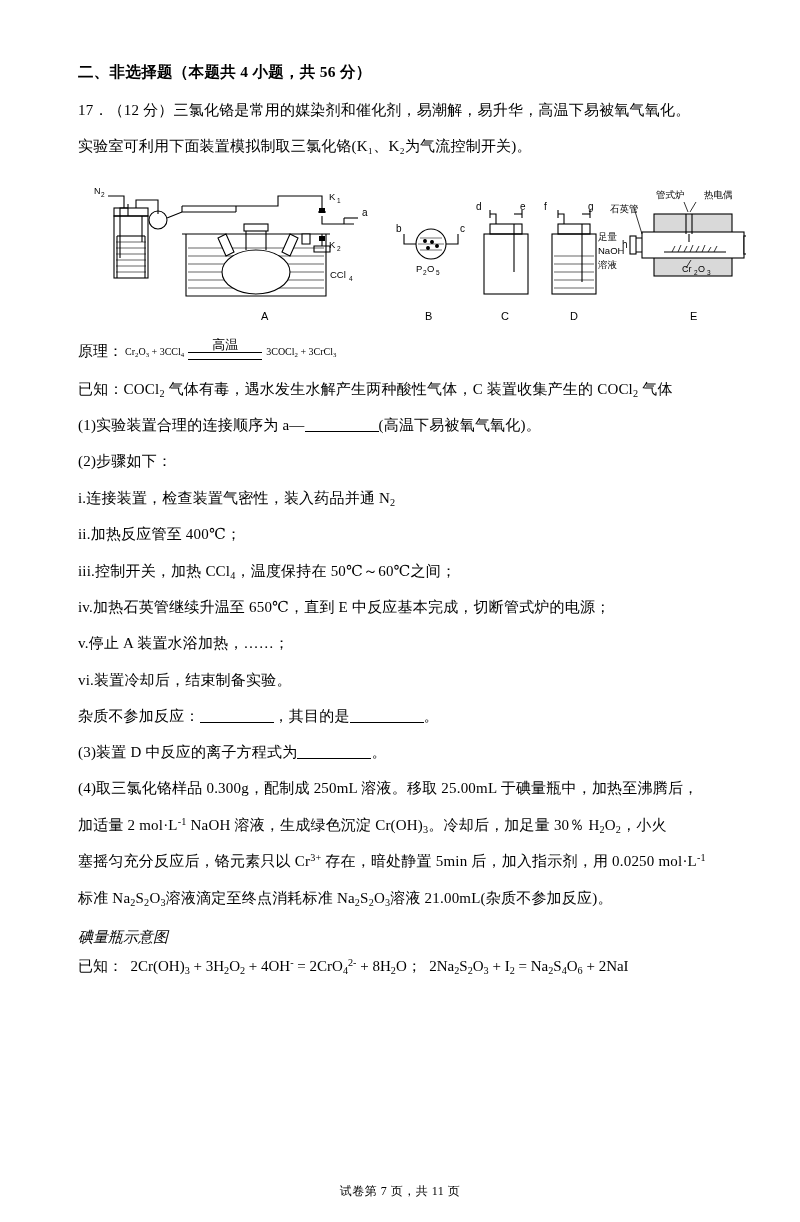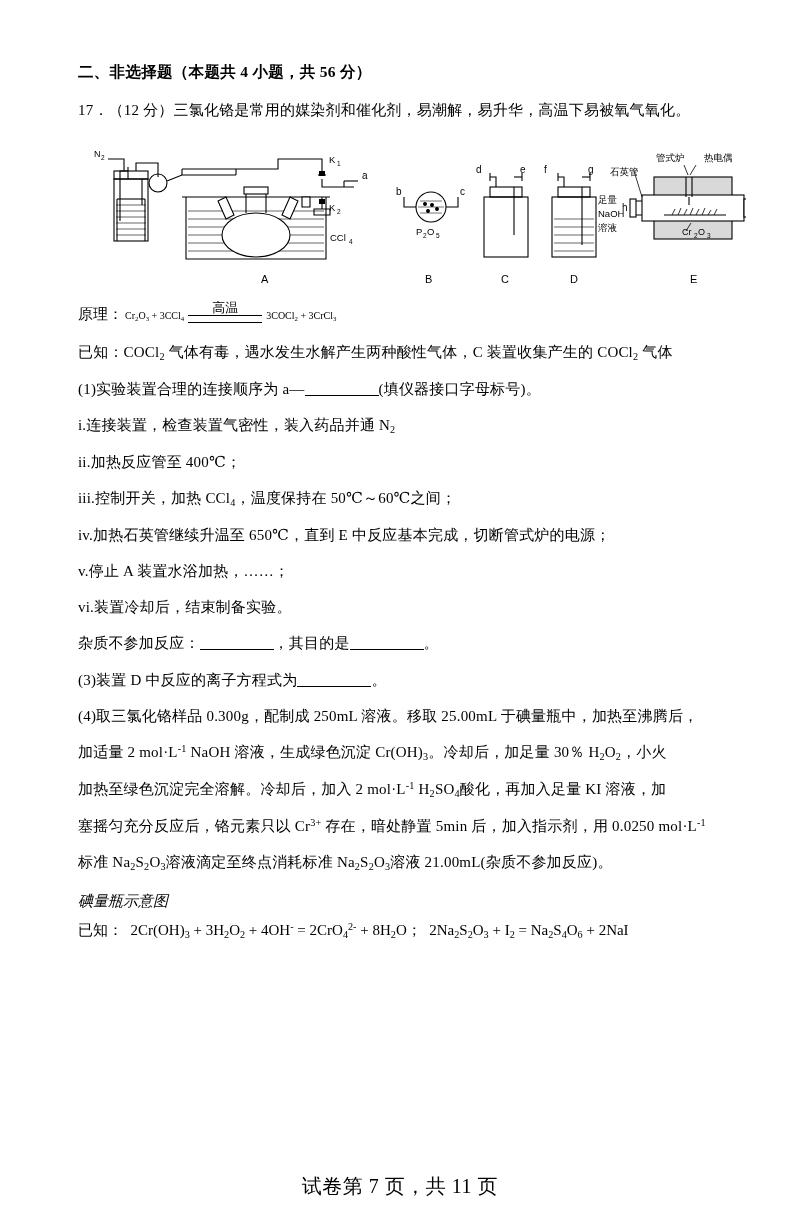"实验室可利用下面装置模拟制取三氯化铬(K₁、K₂为气流控制开关)。" p.line { html: none -> <p>实验室可利用下面装置模拟制取三氯化铬(K₁、K₂为气流控制开关)。</p> }
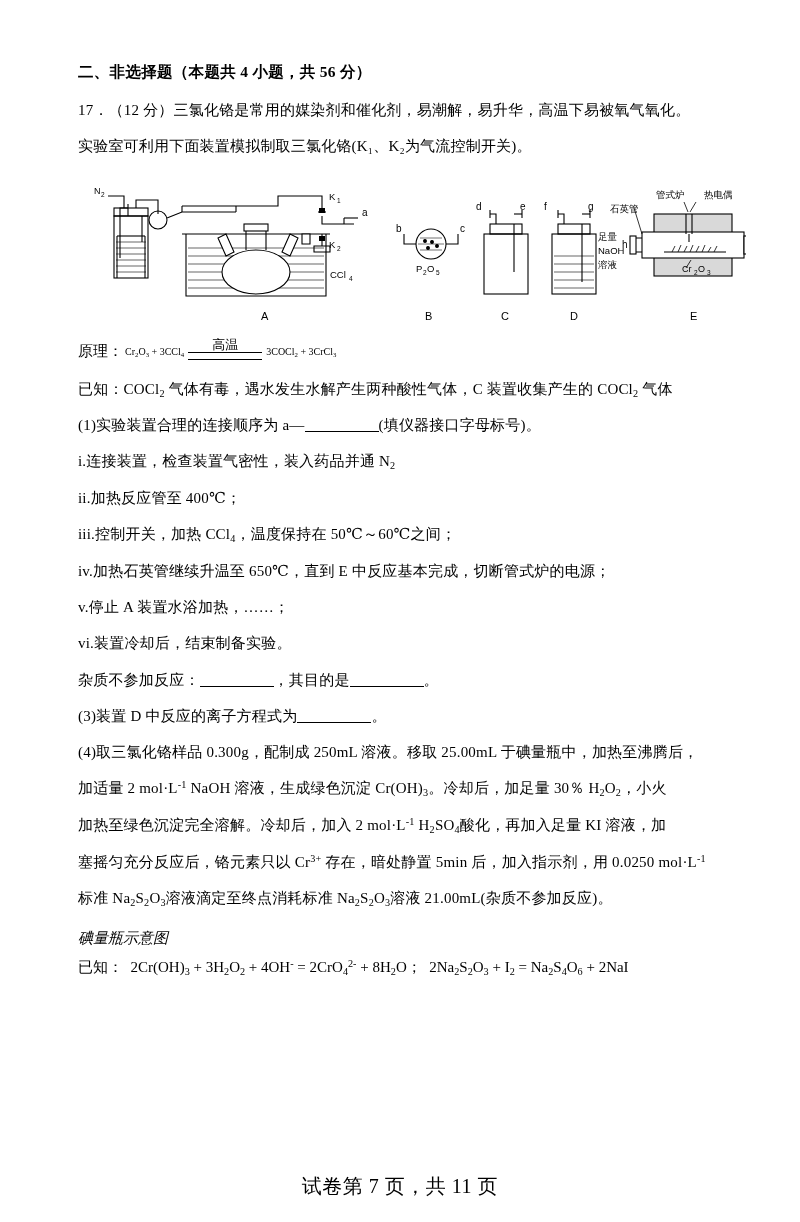"(填仪器接口字母标号)。" span { text: 填仪器接口字母标号 -> 高温下易被氧气氧化 }
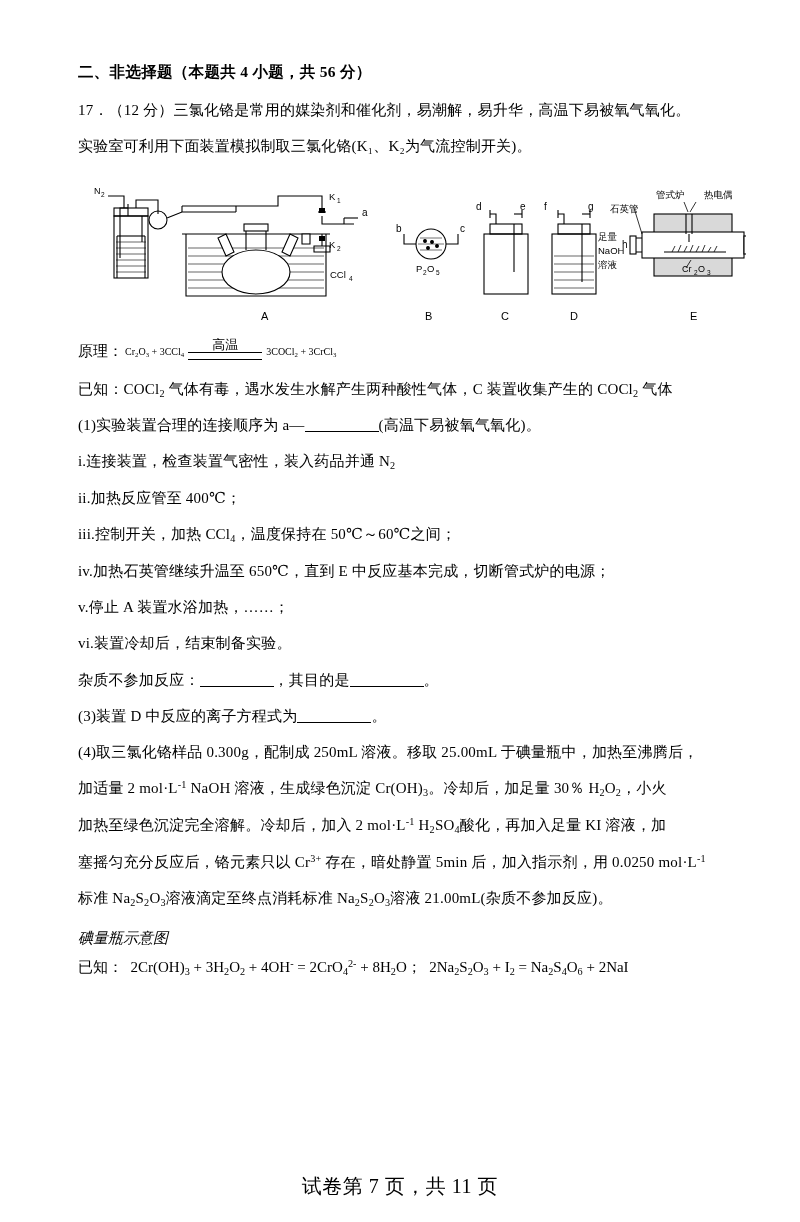"(2)步骤如下：" p.line { html: none -> <p>(2)步骤如下：</p> }
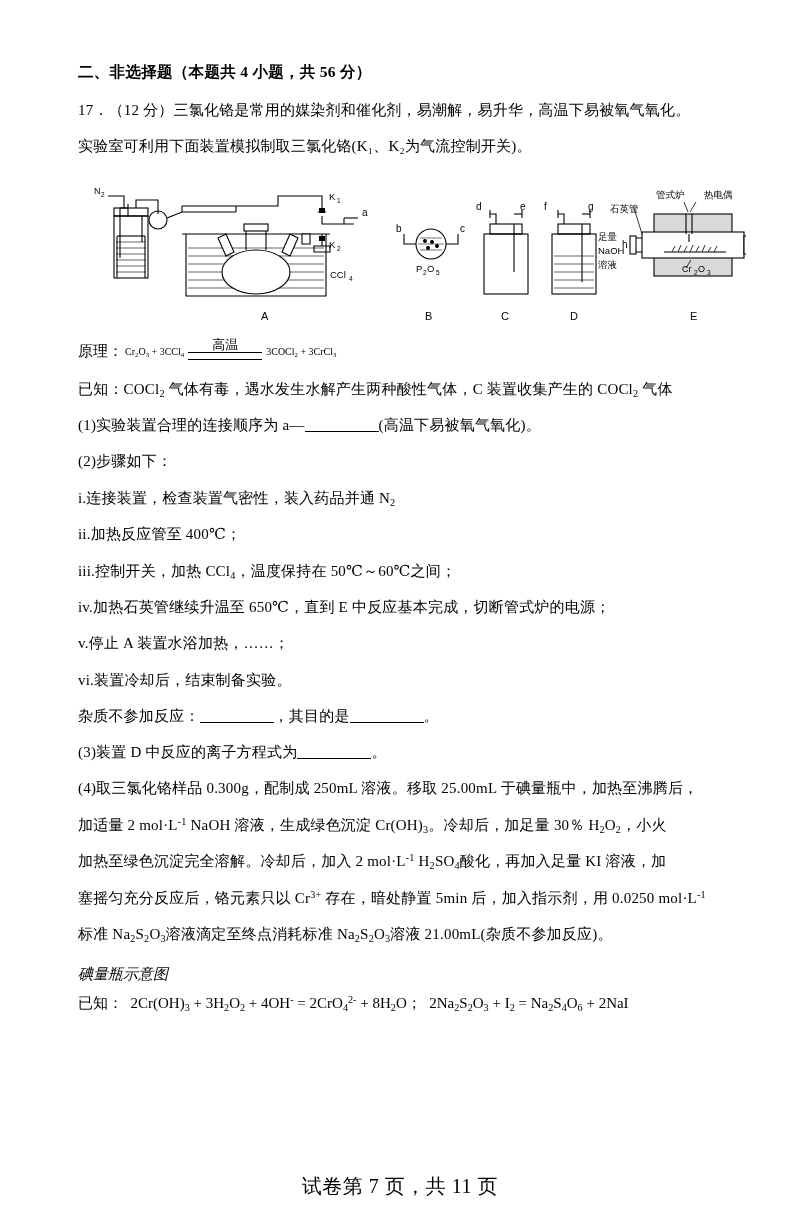"加热至绿色沉淀完全溶解。冷却后，加入 2 mol·L-1" p.line { html: <p>加热至绿色沉淀完全溶解。冷却后，加入 2 mol·L<sup>-1</sup> H<sub>2</sub>SO<sub>4</sub>酸化，再加入足量 KI 溶液，加</p> -> none }
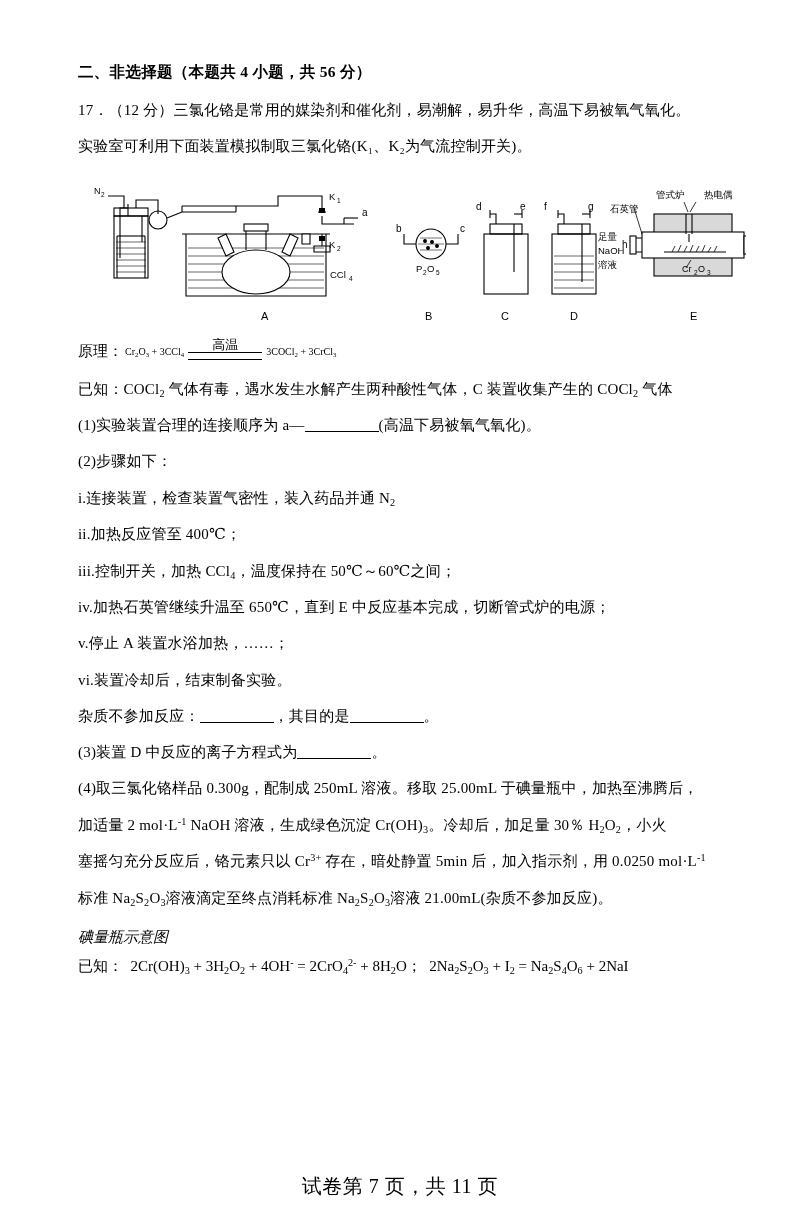"试卷第 7 页，共 11 页" .footer { font-size: 20px -> 12px }
